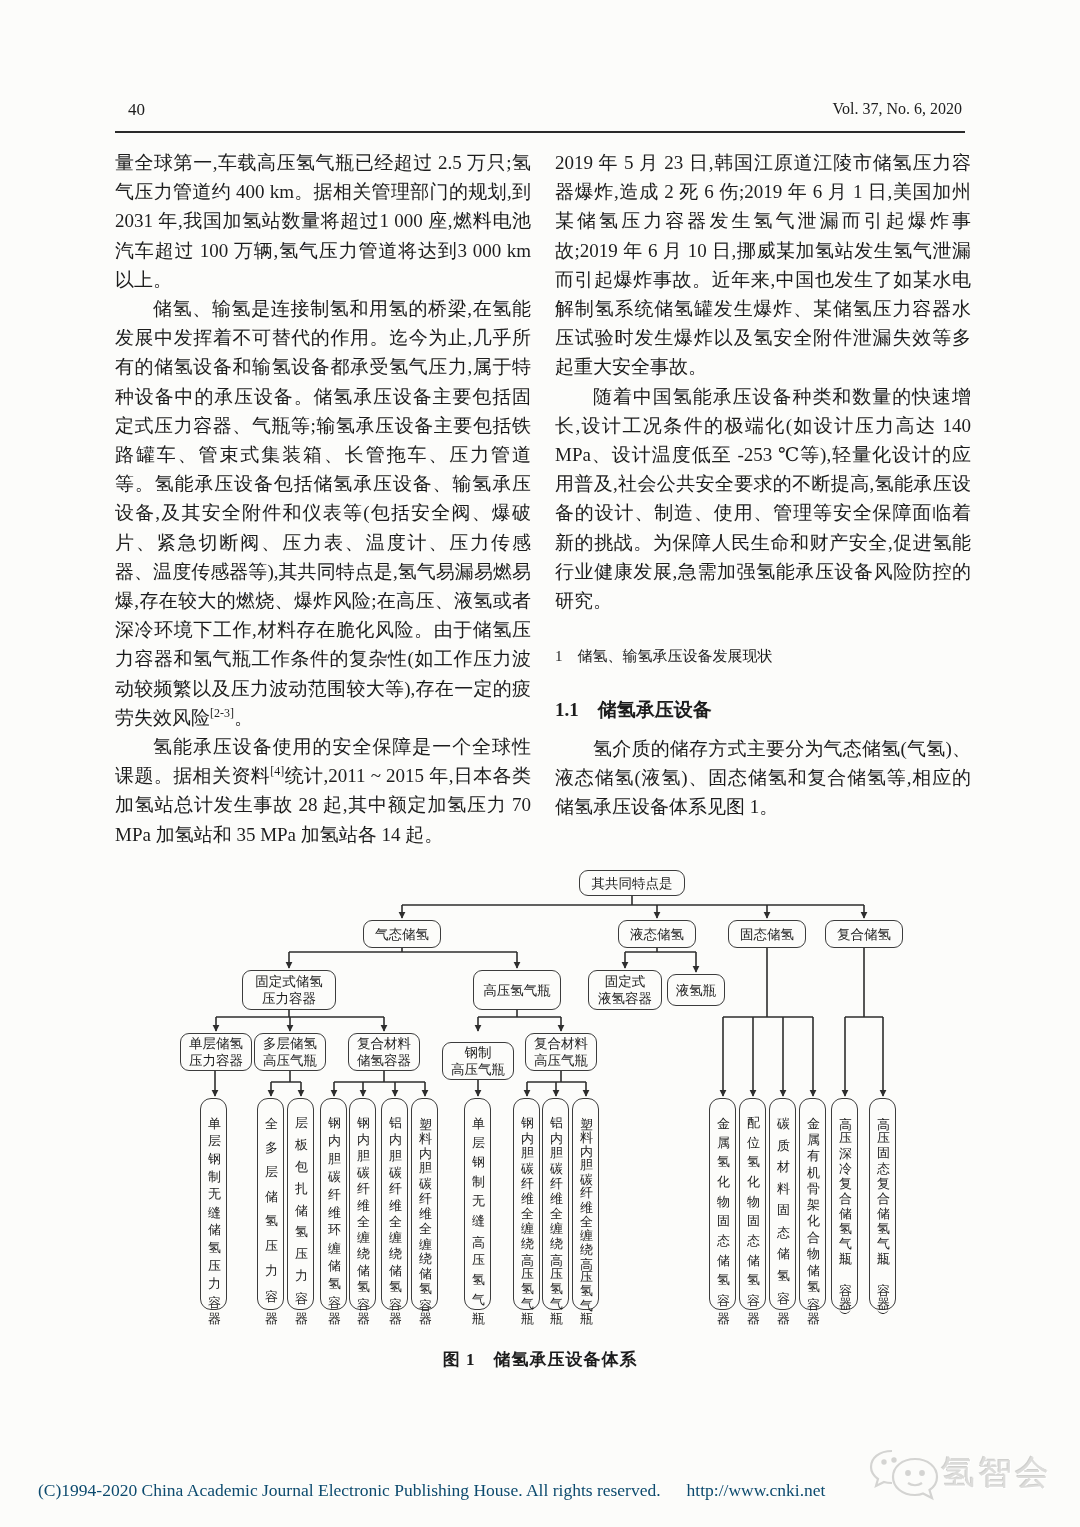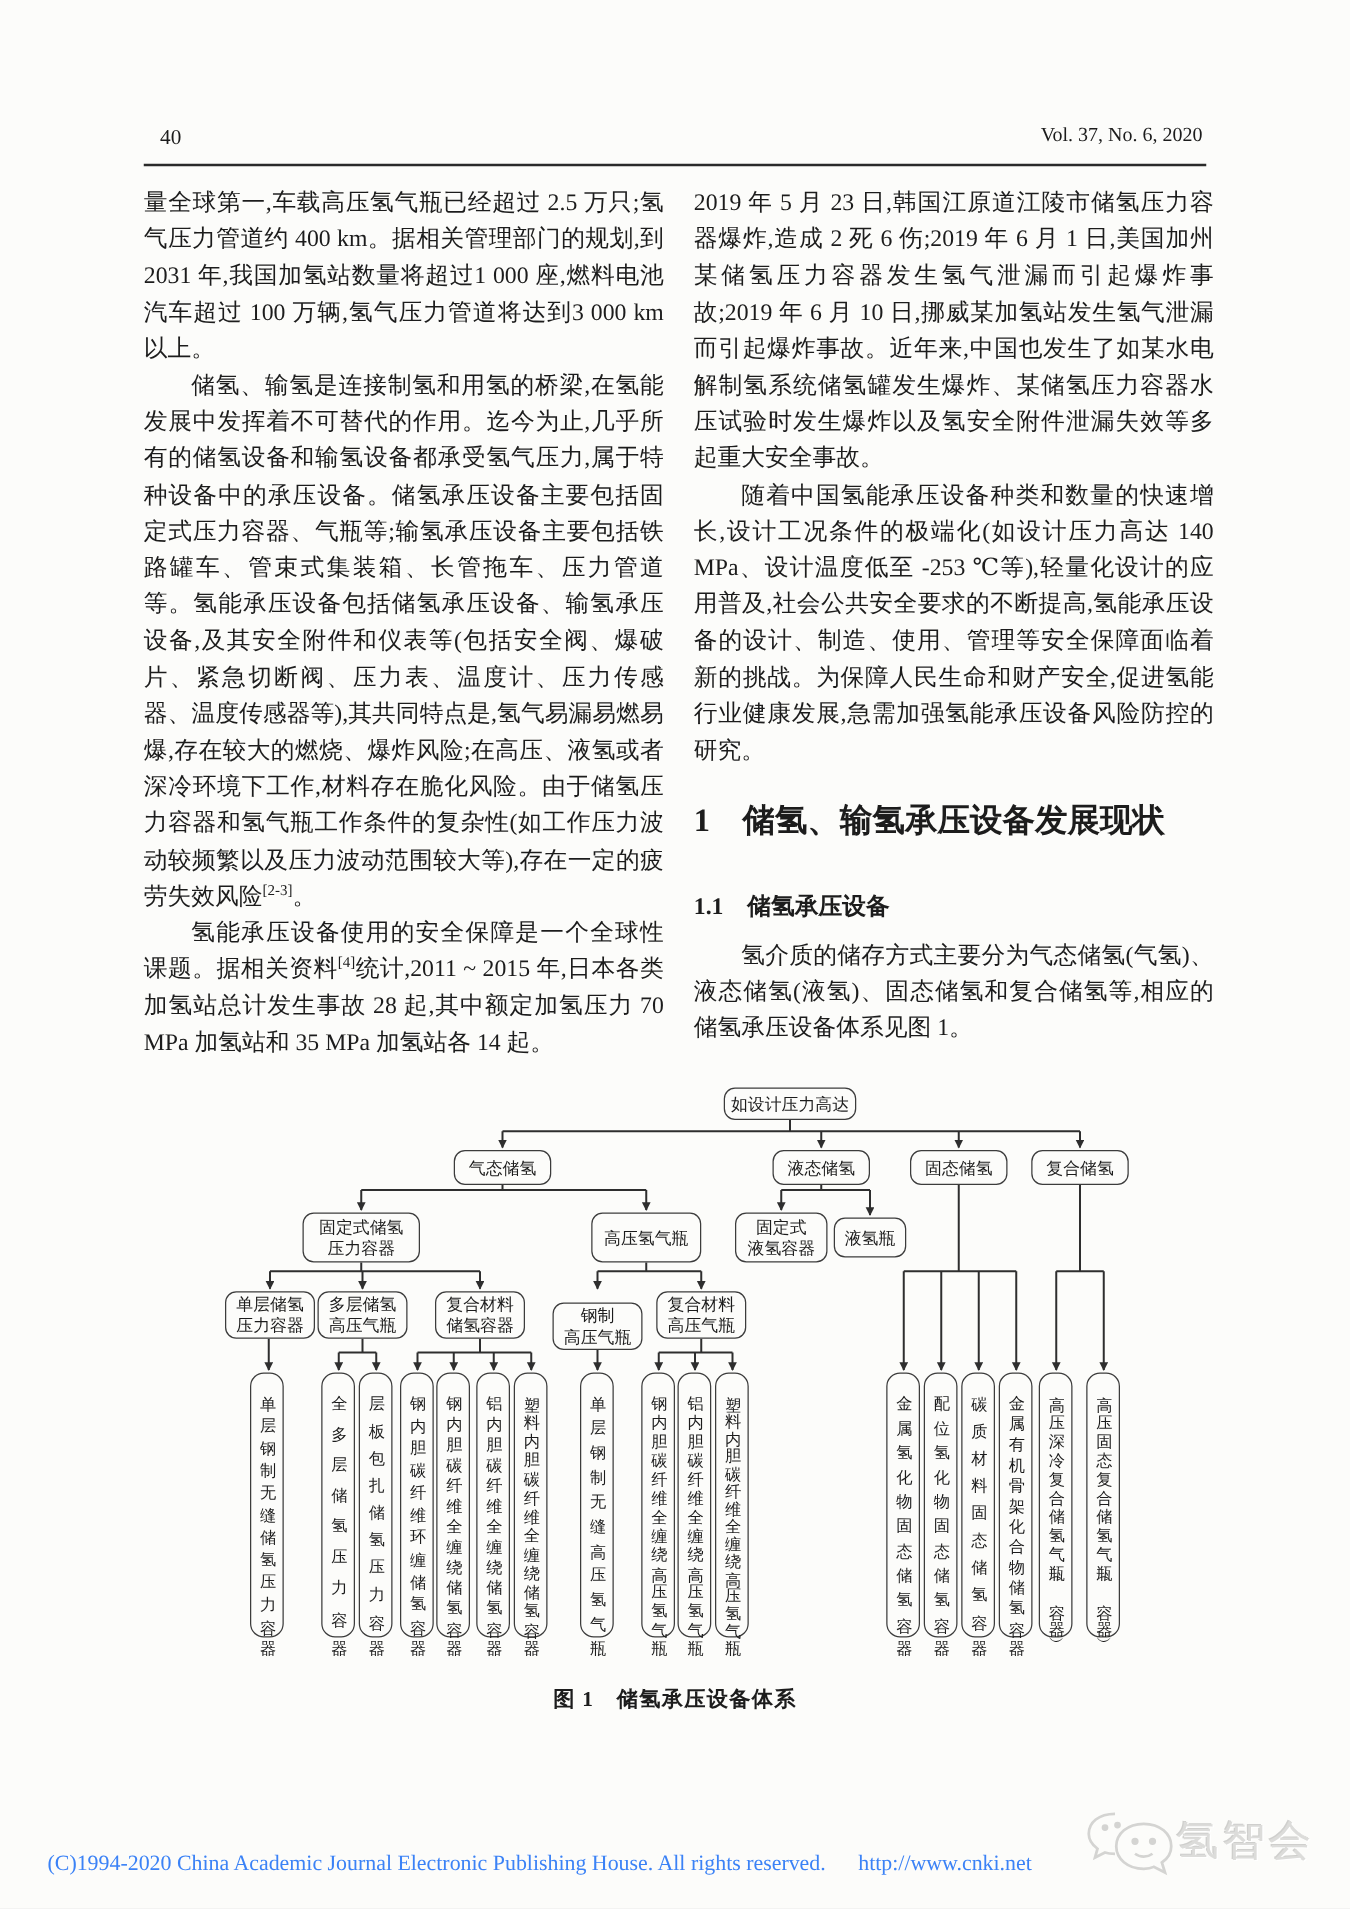"1 储氢、输氢承压设备发展现状" h3.sec1 { font-size: 26px -> 15px; font-weight: bold -> normal; margin: 27px 0 40px 0 -> 27px 0 24px 0 }
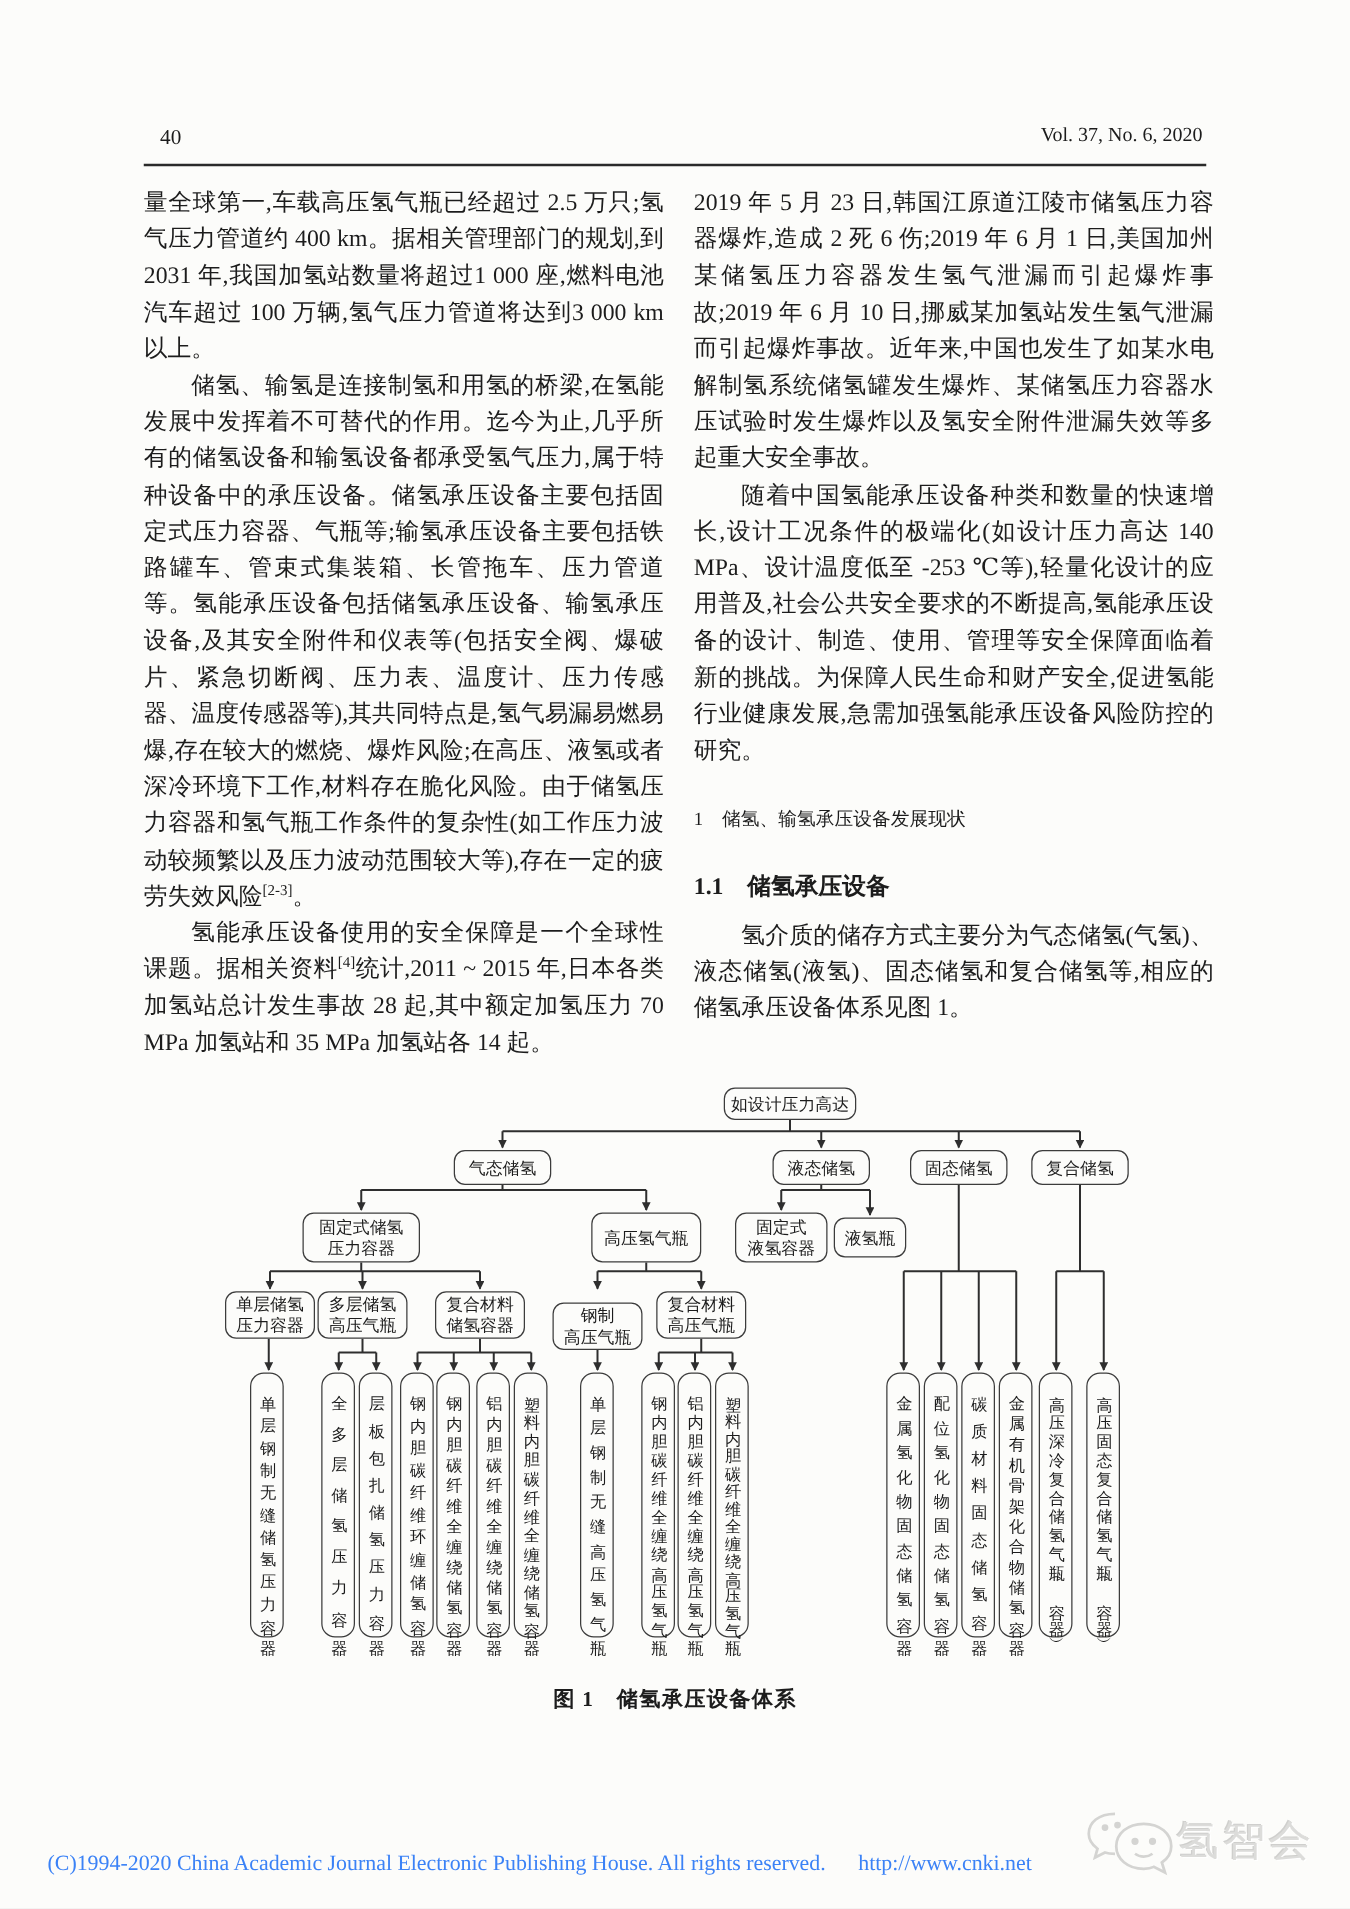"如设计压力高达" div.node { text: 如设计压力高达 -> 其共同特点是 }
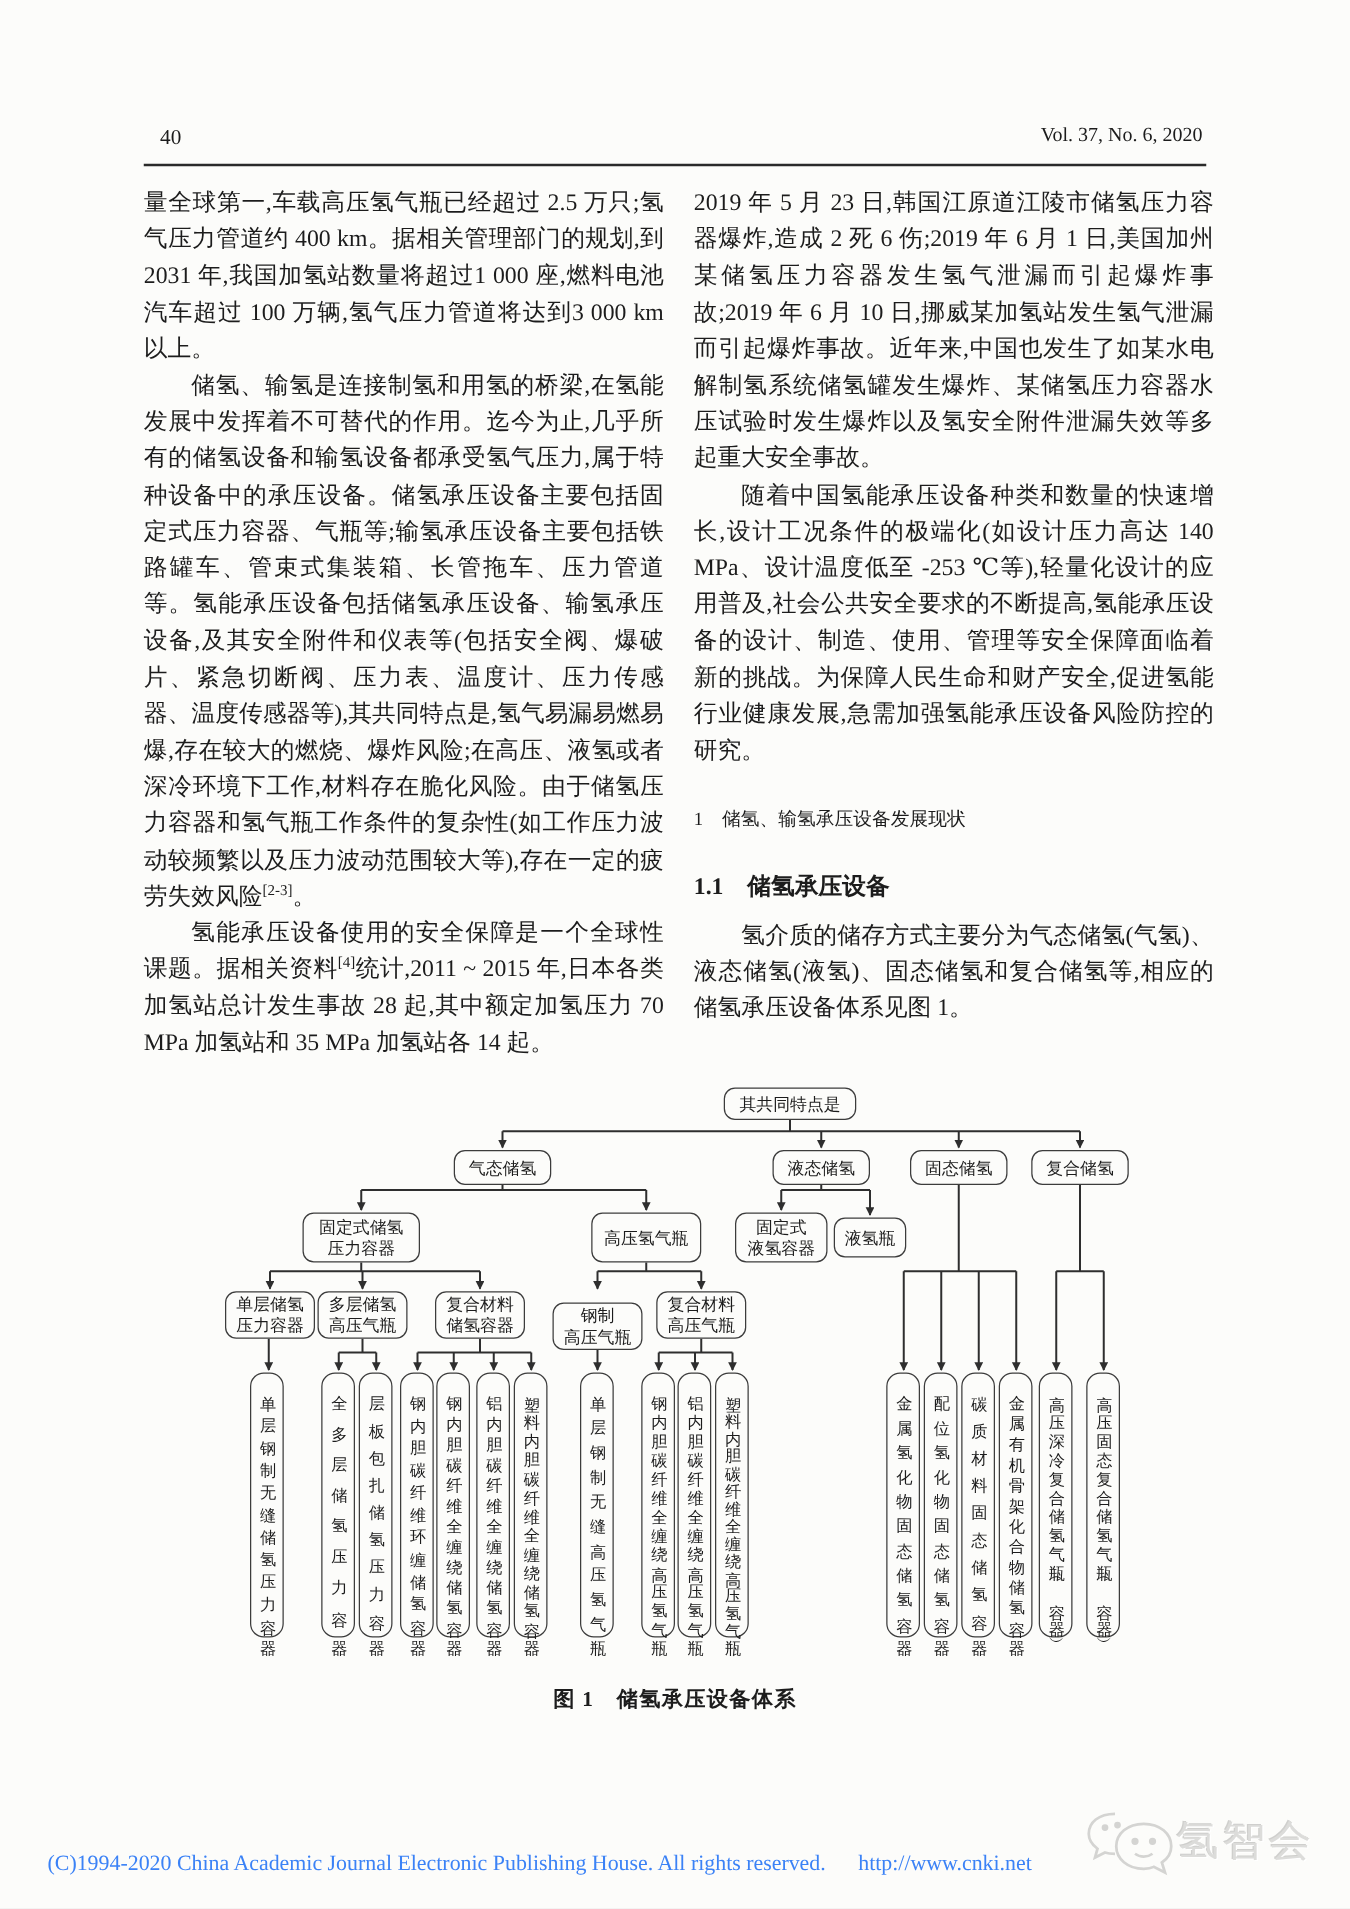"(C)1994-2020 China Academic Journal" .footer { color: #3b82f6 -> #0c4a6e }
